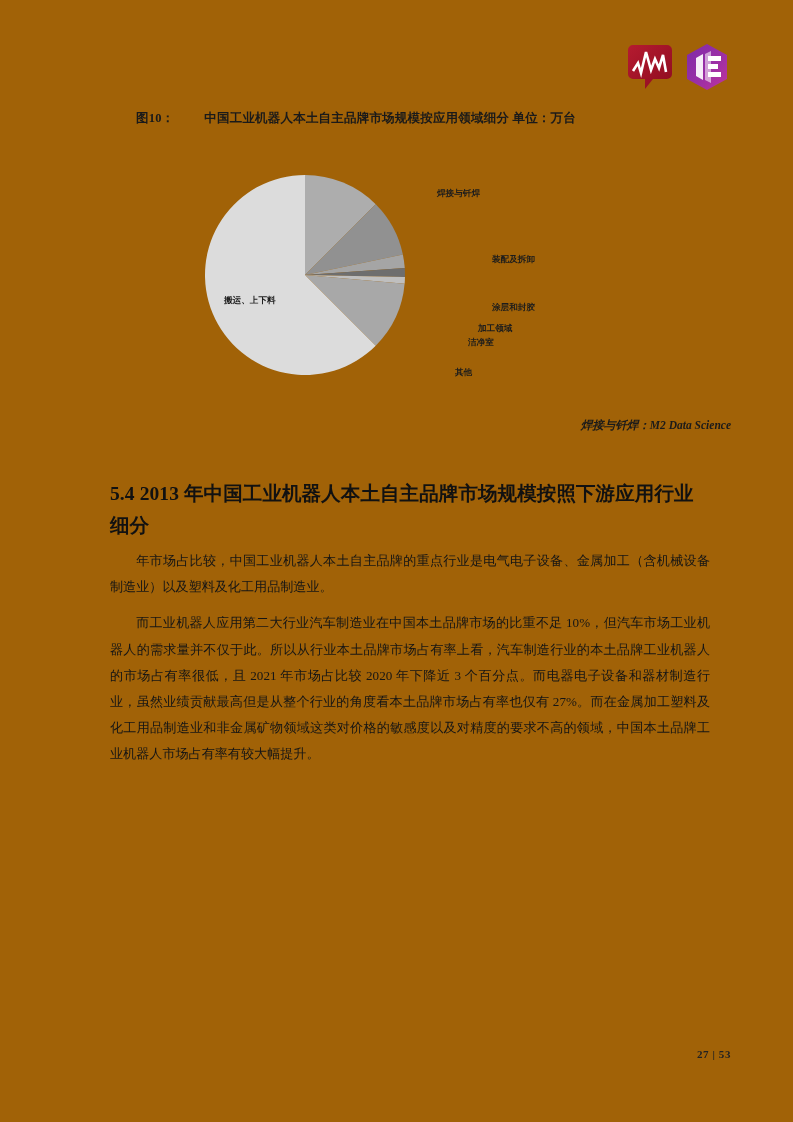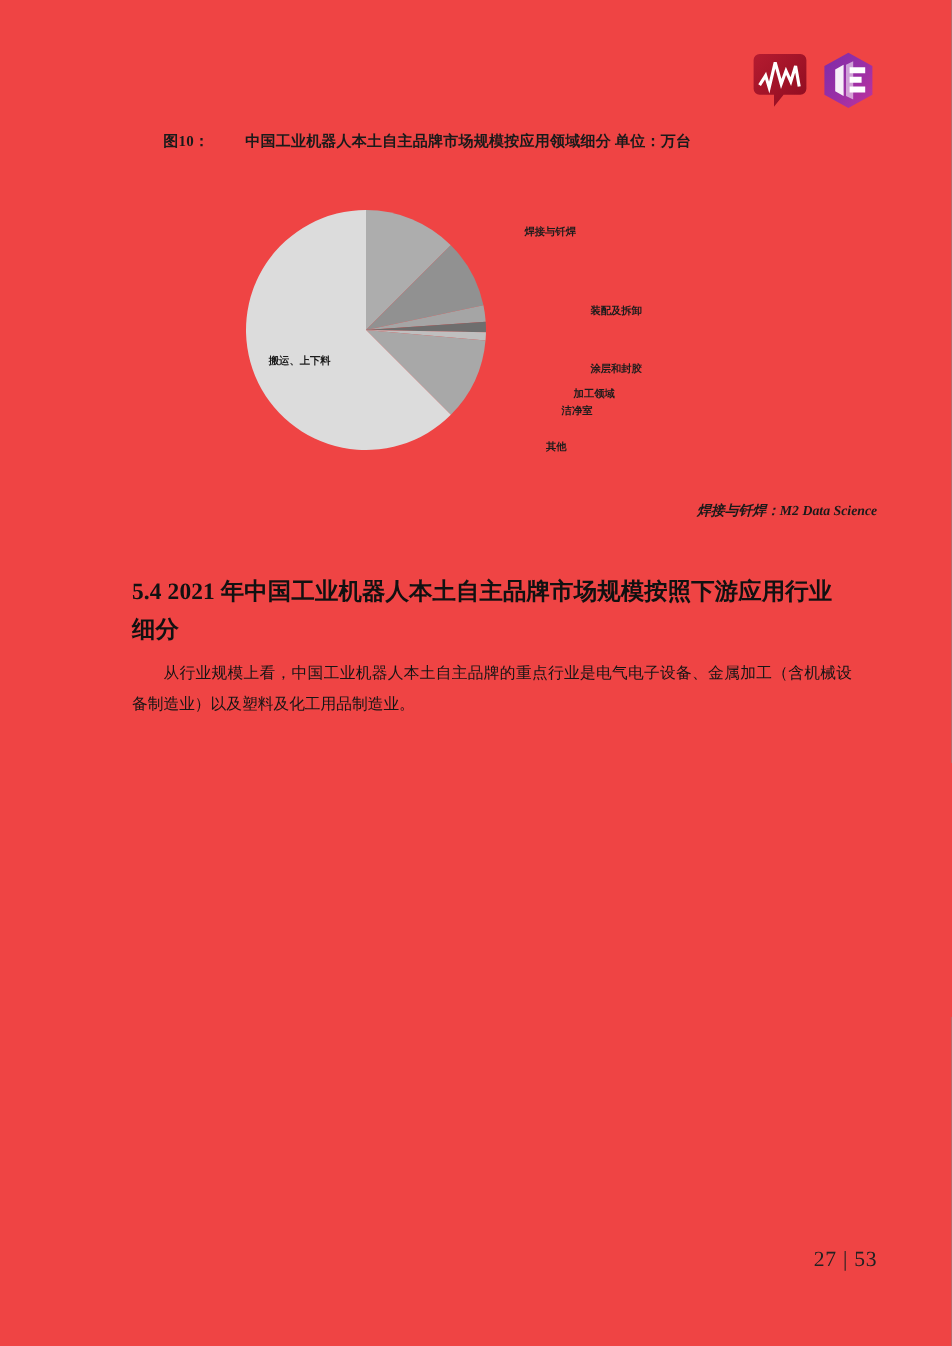"图10： 中国工业机器人本土自主品牌市场规模按应用领域细分 单位：万台" .page { background: #ef4444 -> #a16207 }
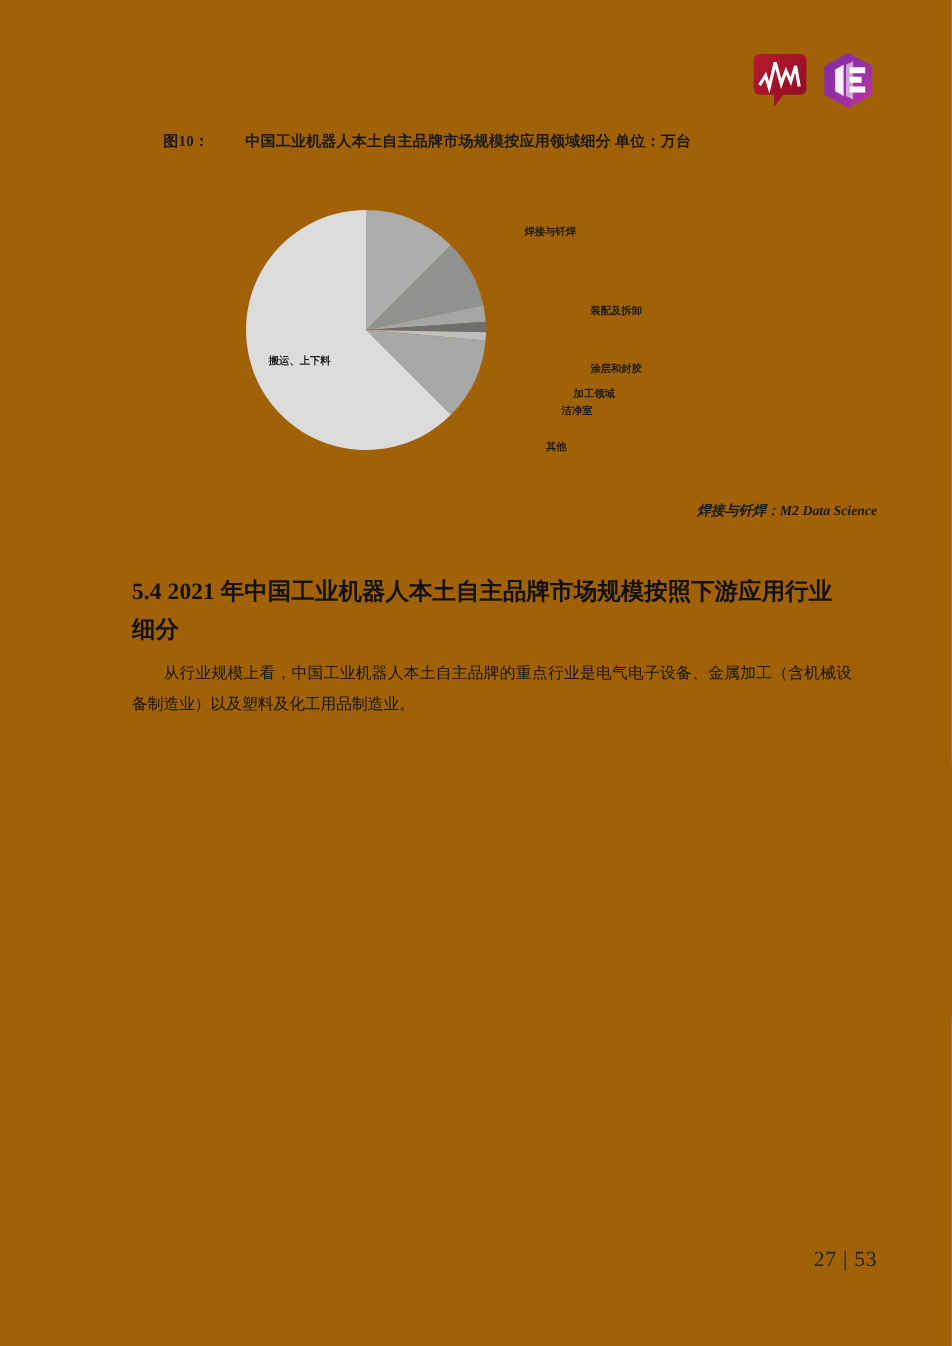"5.4 2021 年中国工业机器人本土自主品牌市场规模按照下游应用行业细分" h2.section-heading { text: 2021 -> 2013 }
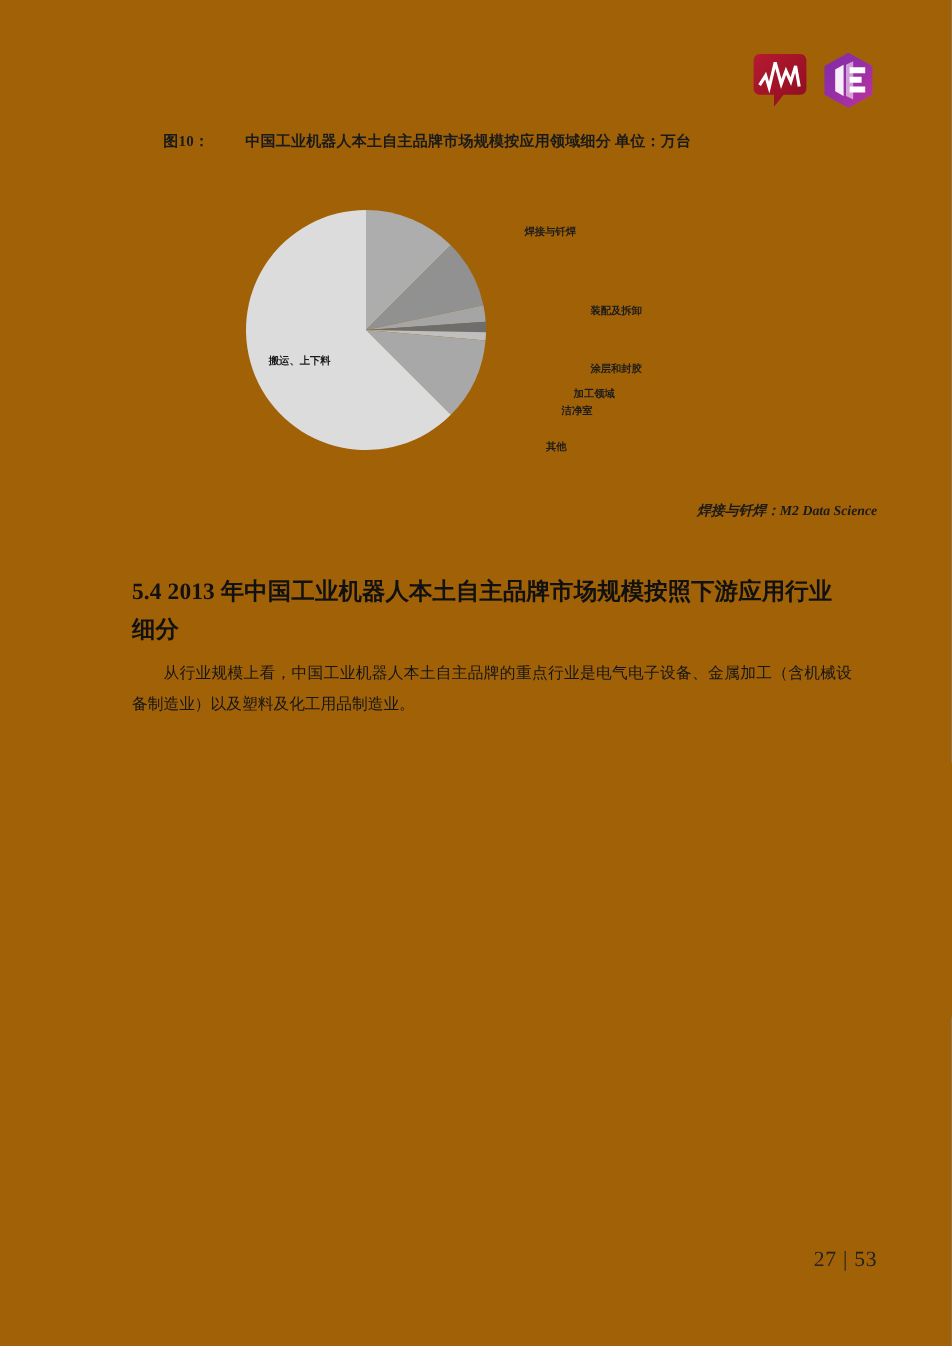"从行业规模上看，中国工业机器人本土自主品牌的重点行业是电气电子设备、金属加工（含" p { text: 从行业规模上看 -> 年市场占比较 }
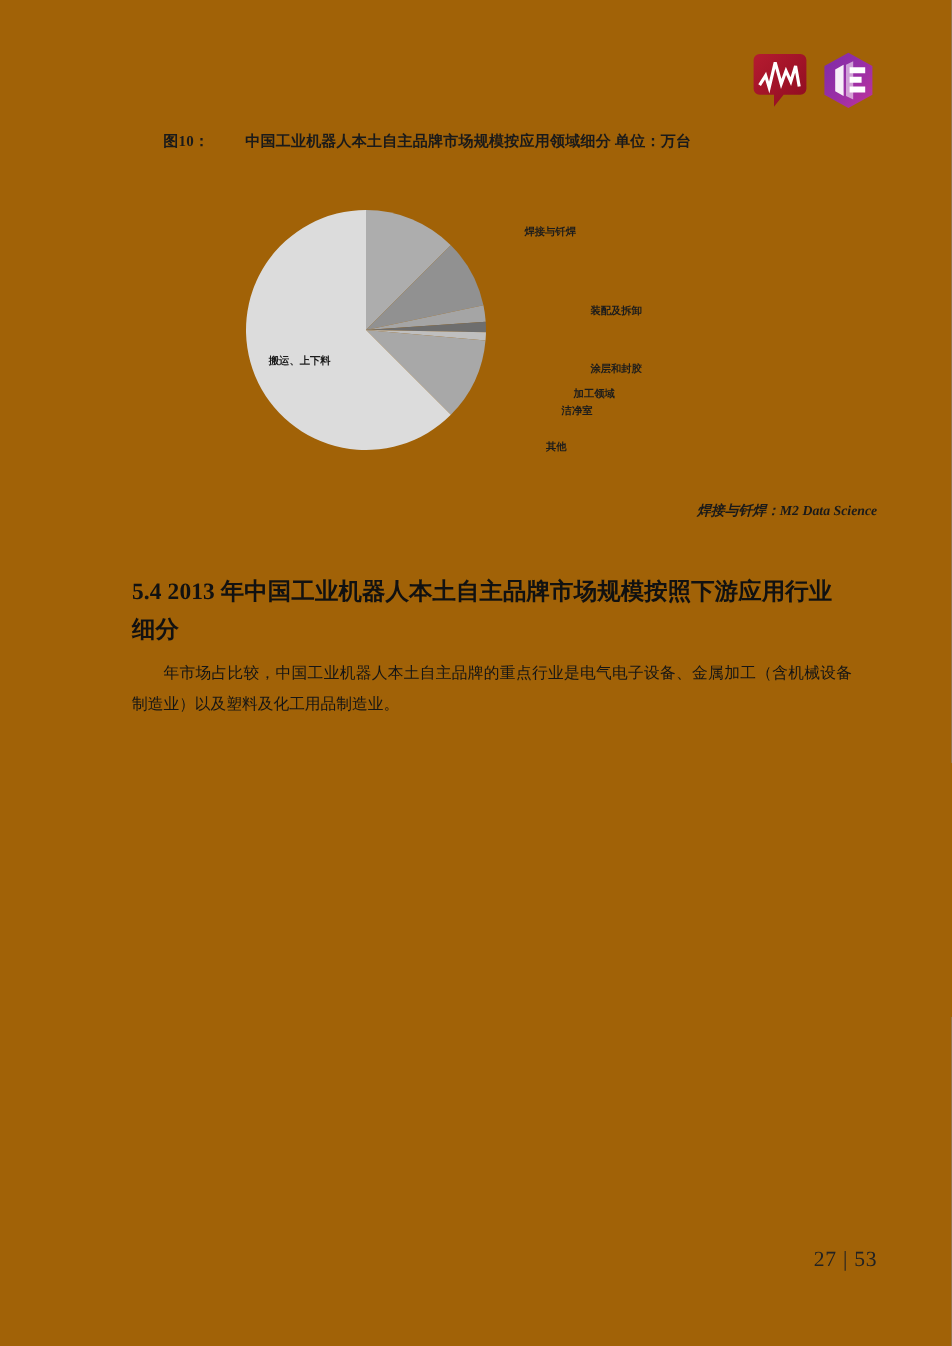"而工业机器人应用第二大行业汽车制造业在中国本土品牌市场的比重不足" p { html: none -> <p>而工业机器人应用第二大行业汽车制造业在中国本土品牌市场的比重不足 10%，但汽车市场工业机器人的需求量并不仅于此。所以从行业本土品牌市场占有率上看，汽车制造行业的本土品牌工业机器人的市场占有率很低，且 2021 年市场占比较 2020 年下降近 3 个百分点。而电器电子设备和器材制造行业，虽然业绩贡献最高但是从整个行业的角度看本土品牌市场占有率也仅有 27%。而在金属加工塑料及化工用品制造业和非金属矿物领域这类对价格的敏感度以及对精度的要求不高的领域，中国本土品牌工业机器人市场占有率有较大幅提升。</p> }
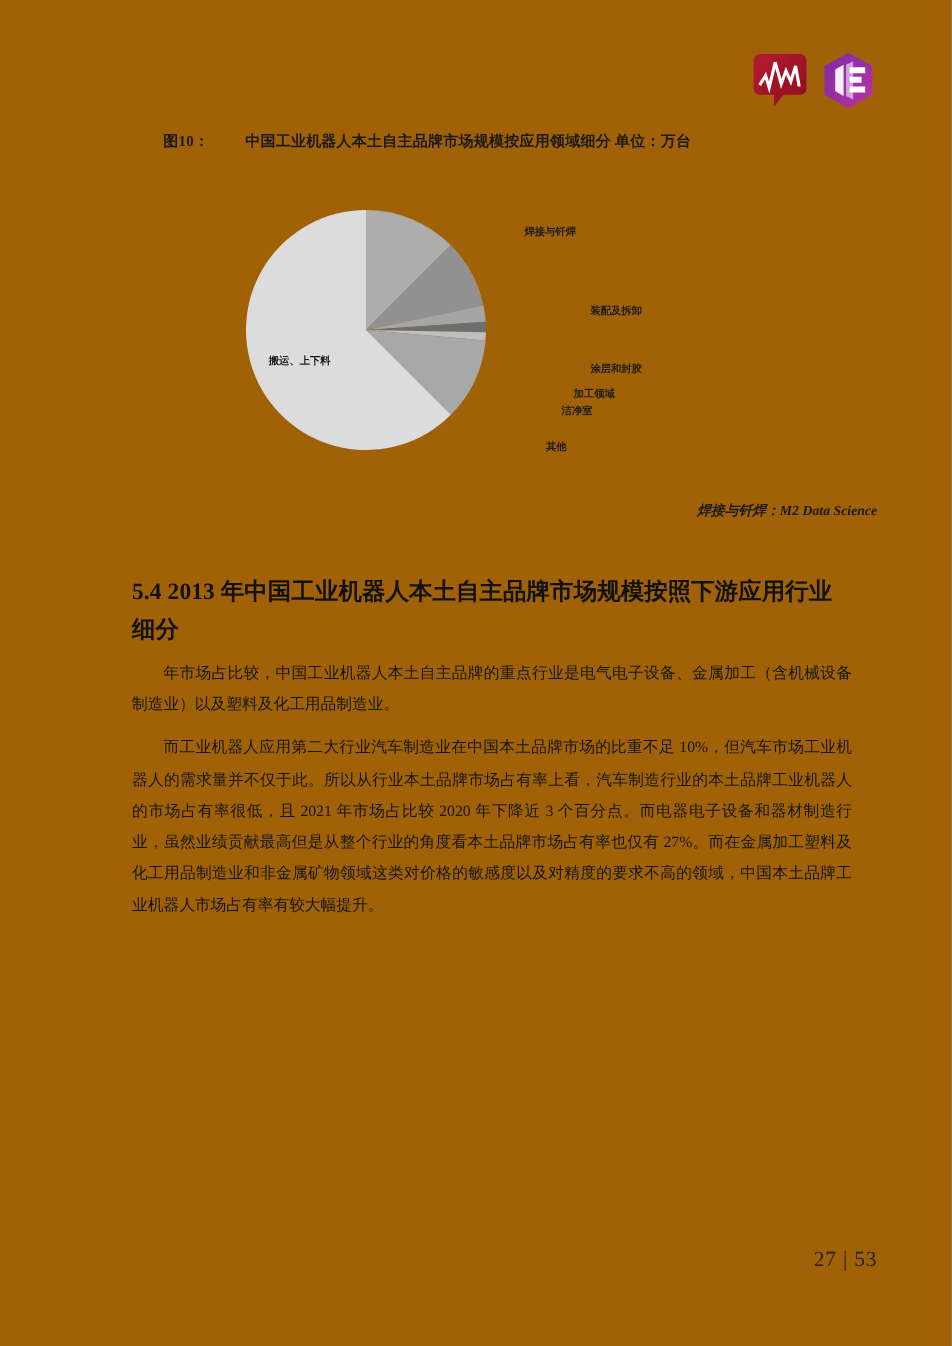"27 | 53" .page-footer { font-size: 18px -> 11px; font-weight: none -> bold }
